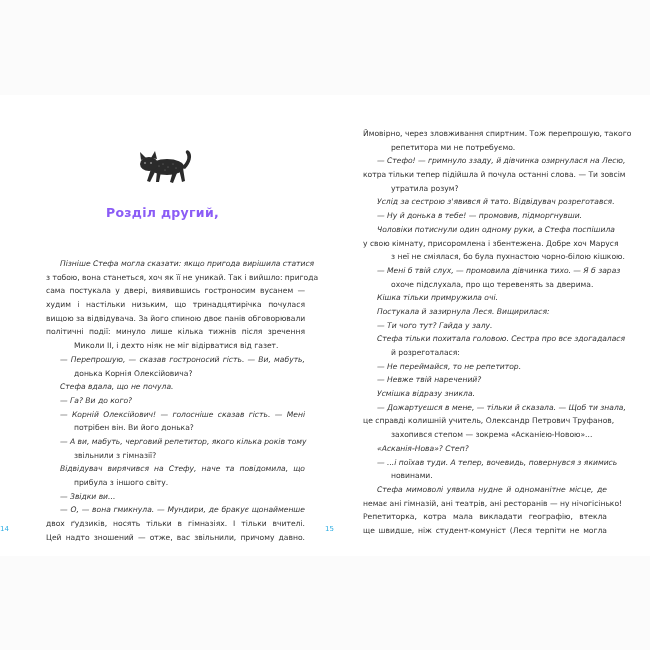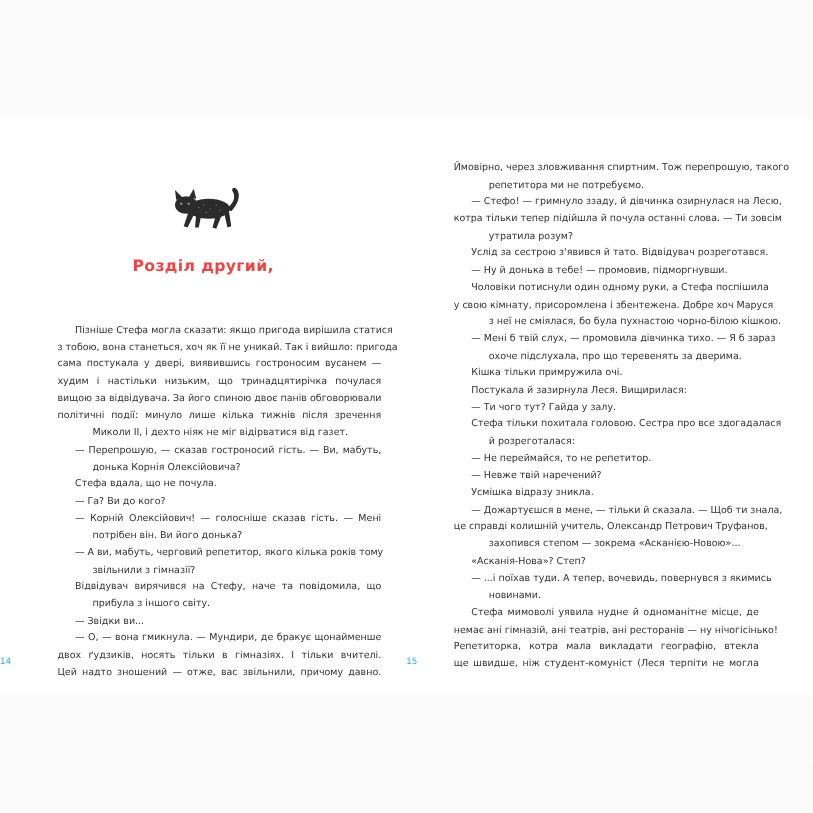"— Стефо! — гримнуло ззаду," .line.indent { font-style: none -> italic }
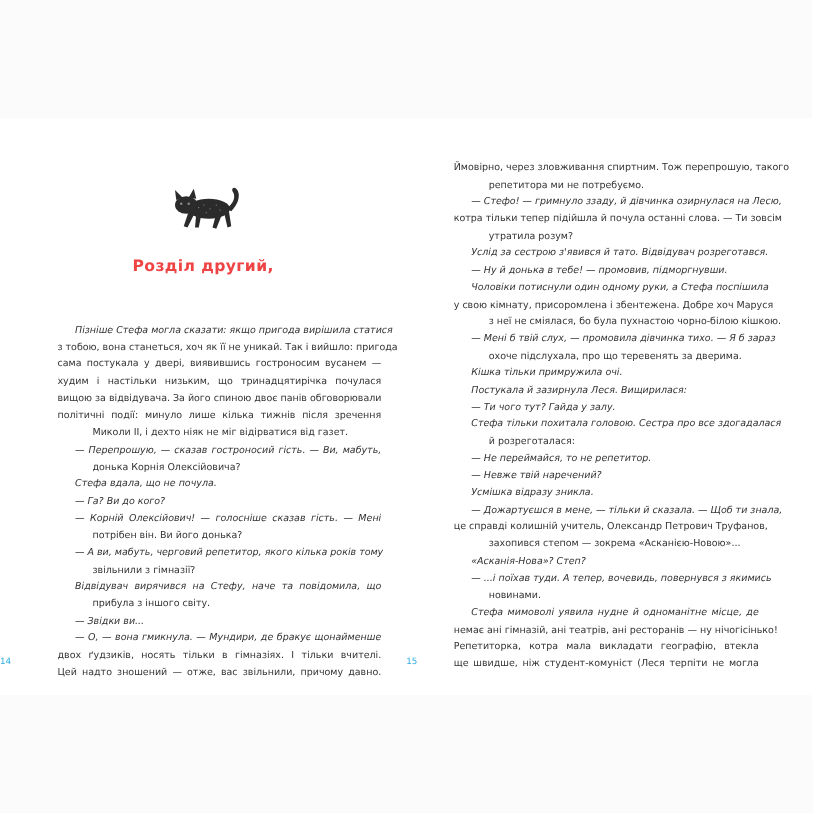"Розділ другий," .chapter-title { color: #ef4444 -> #8b5cf6 }
